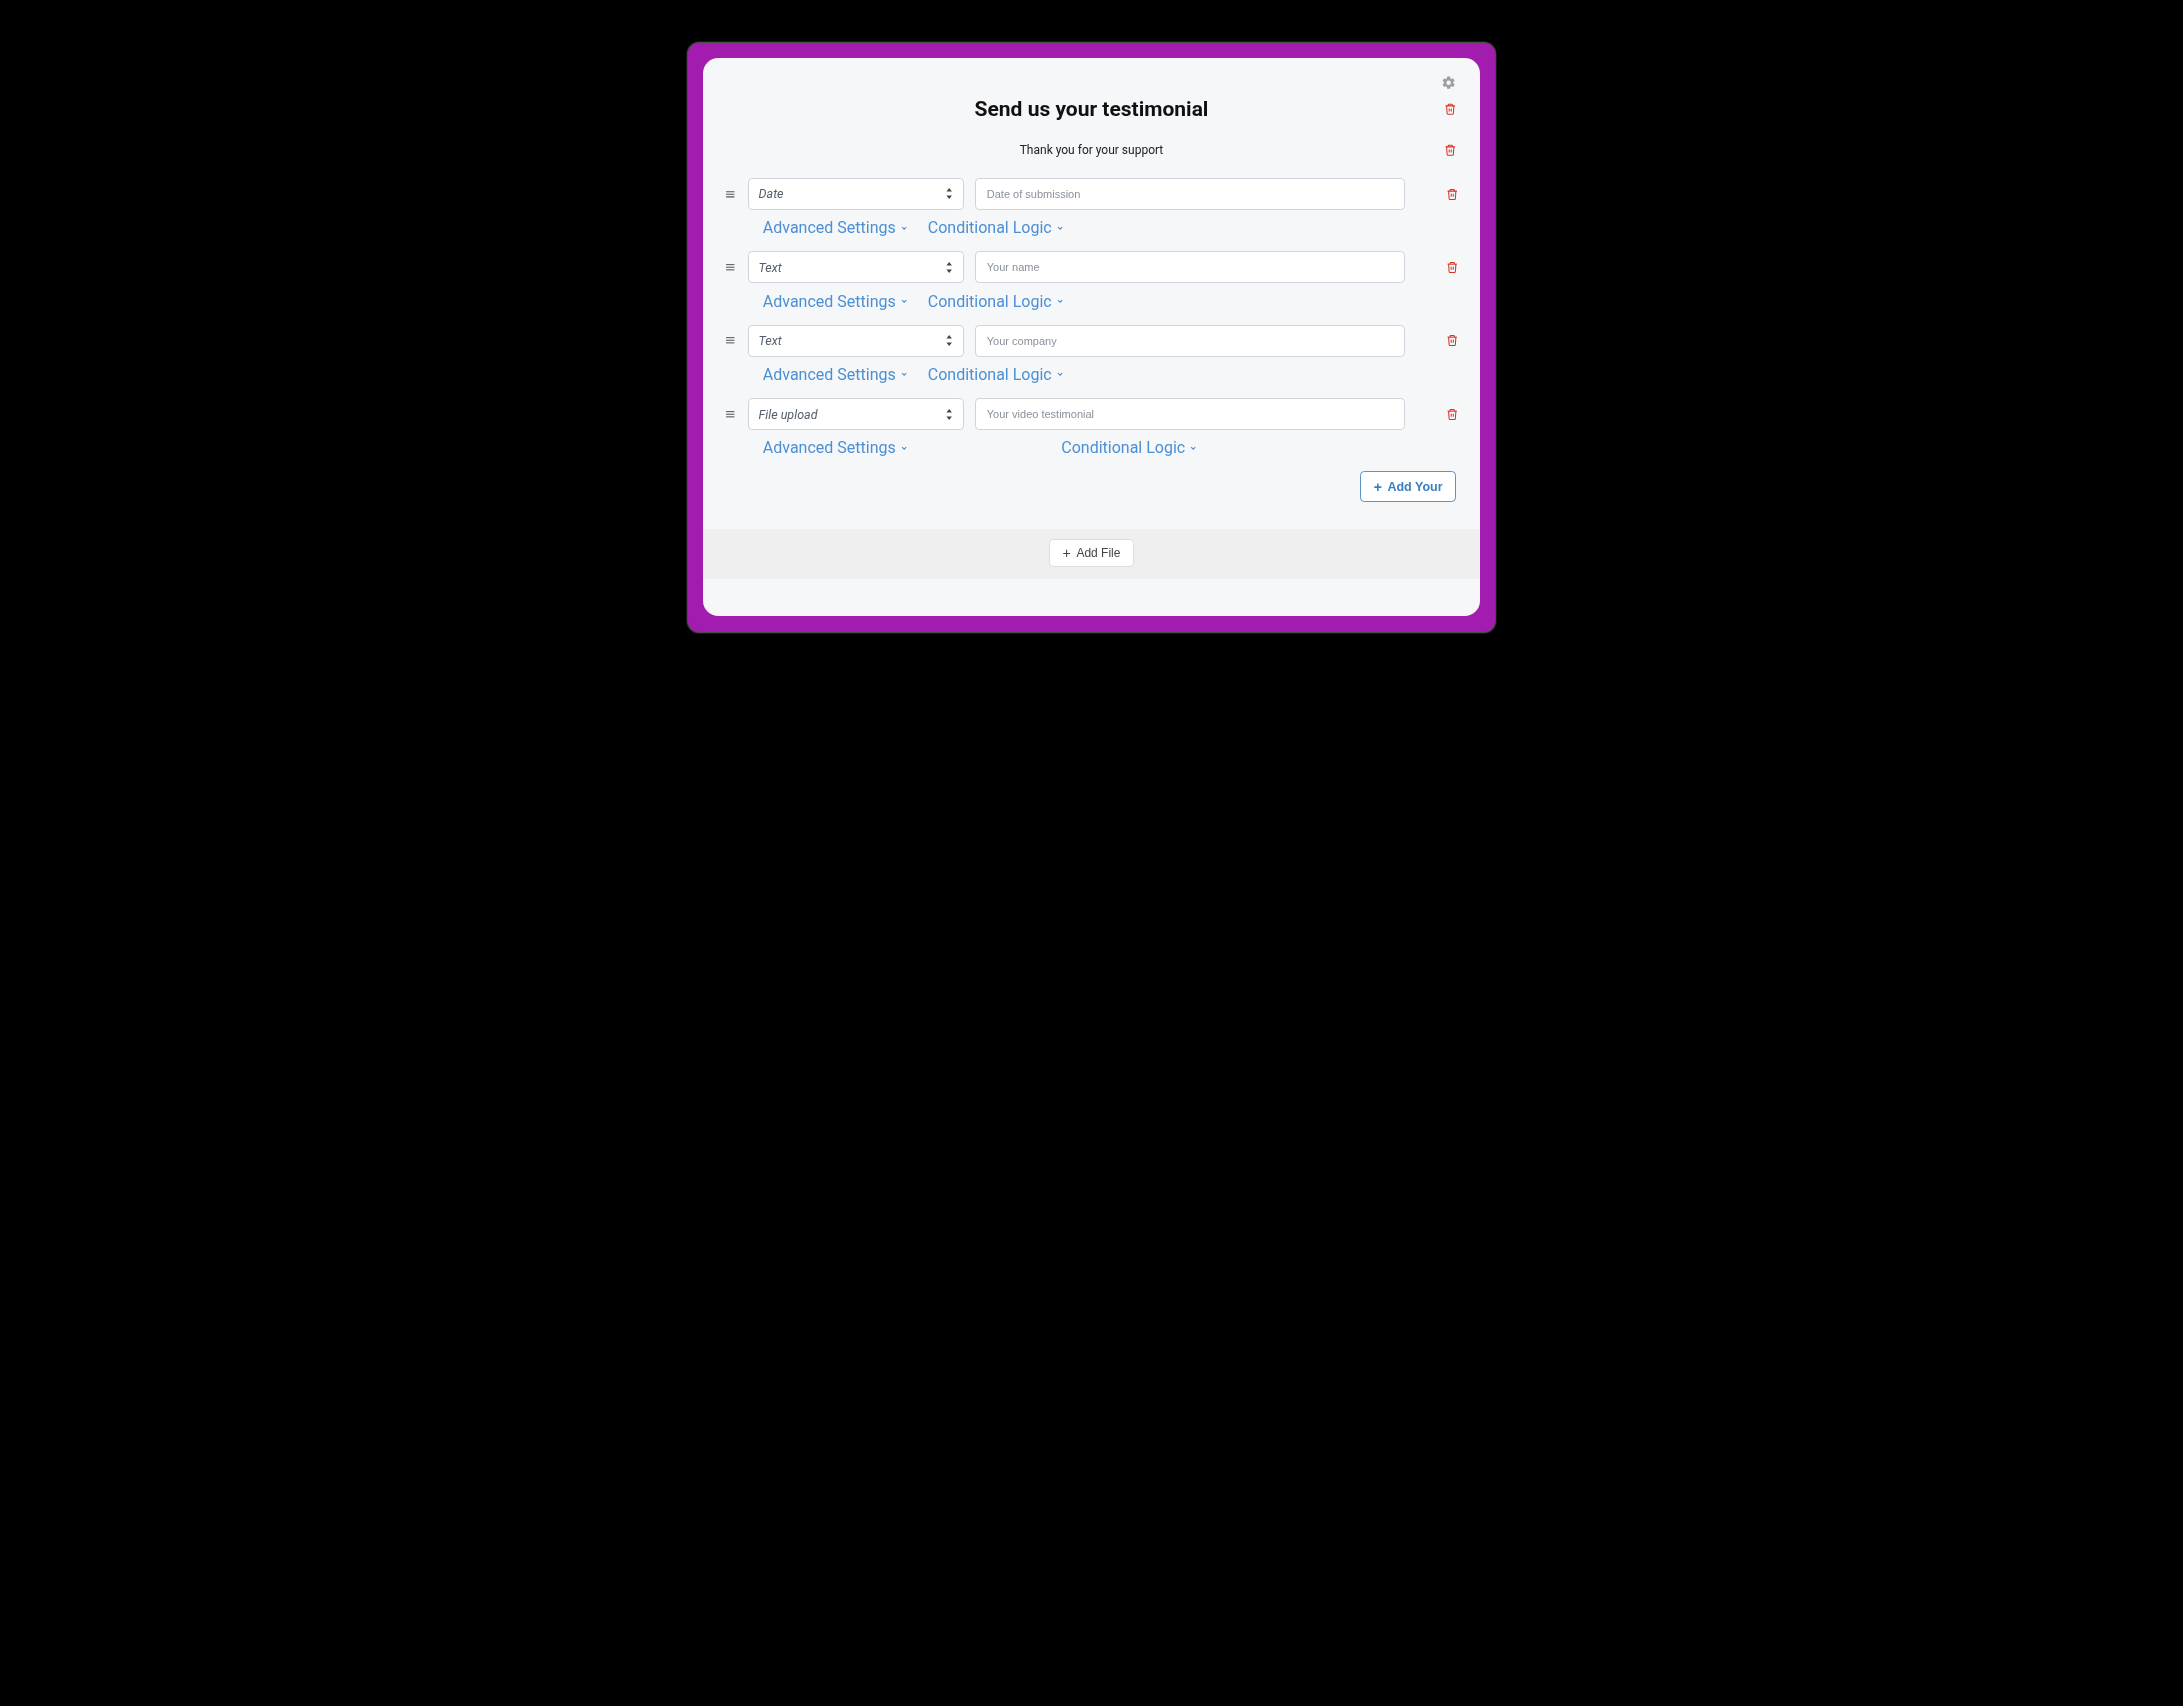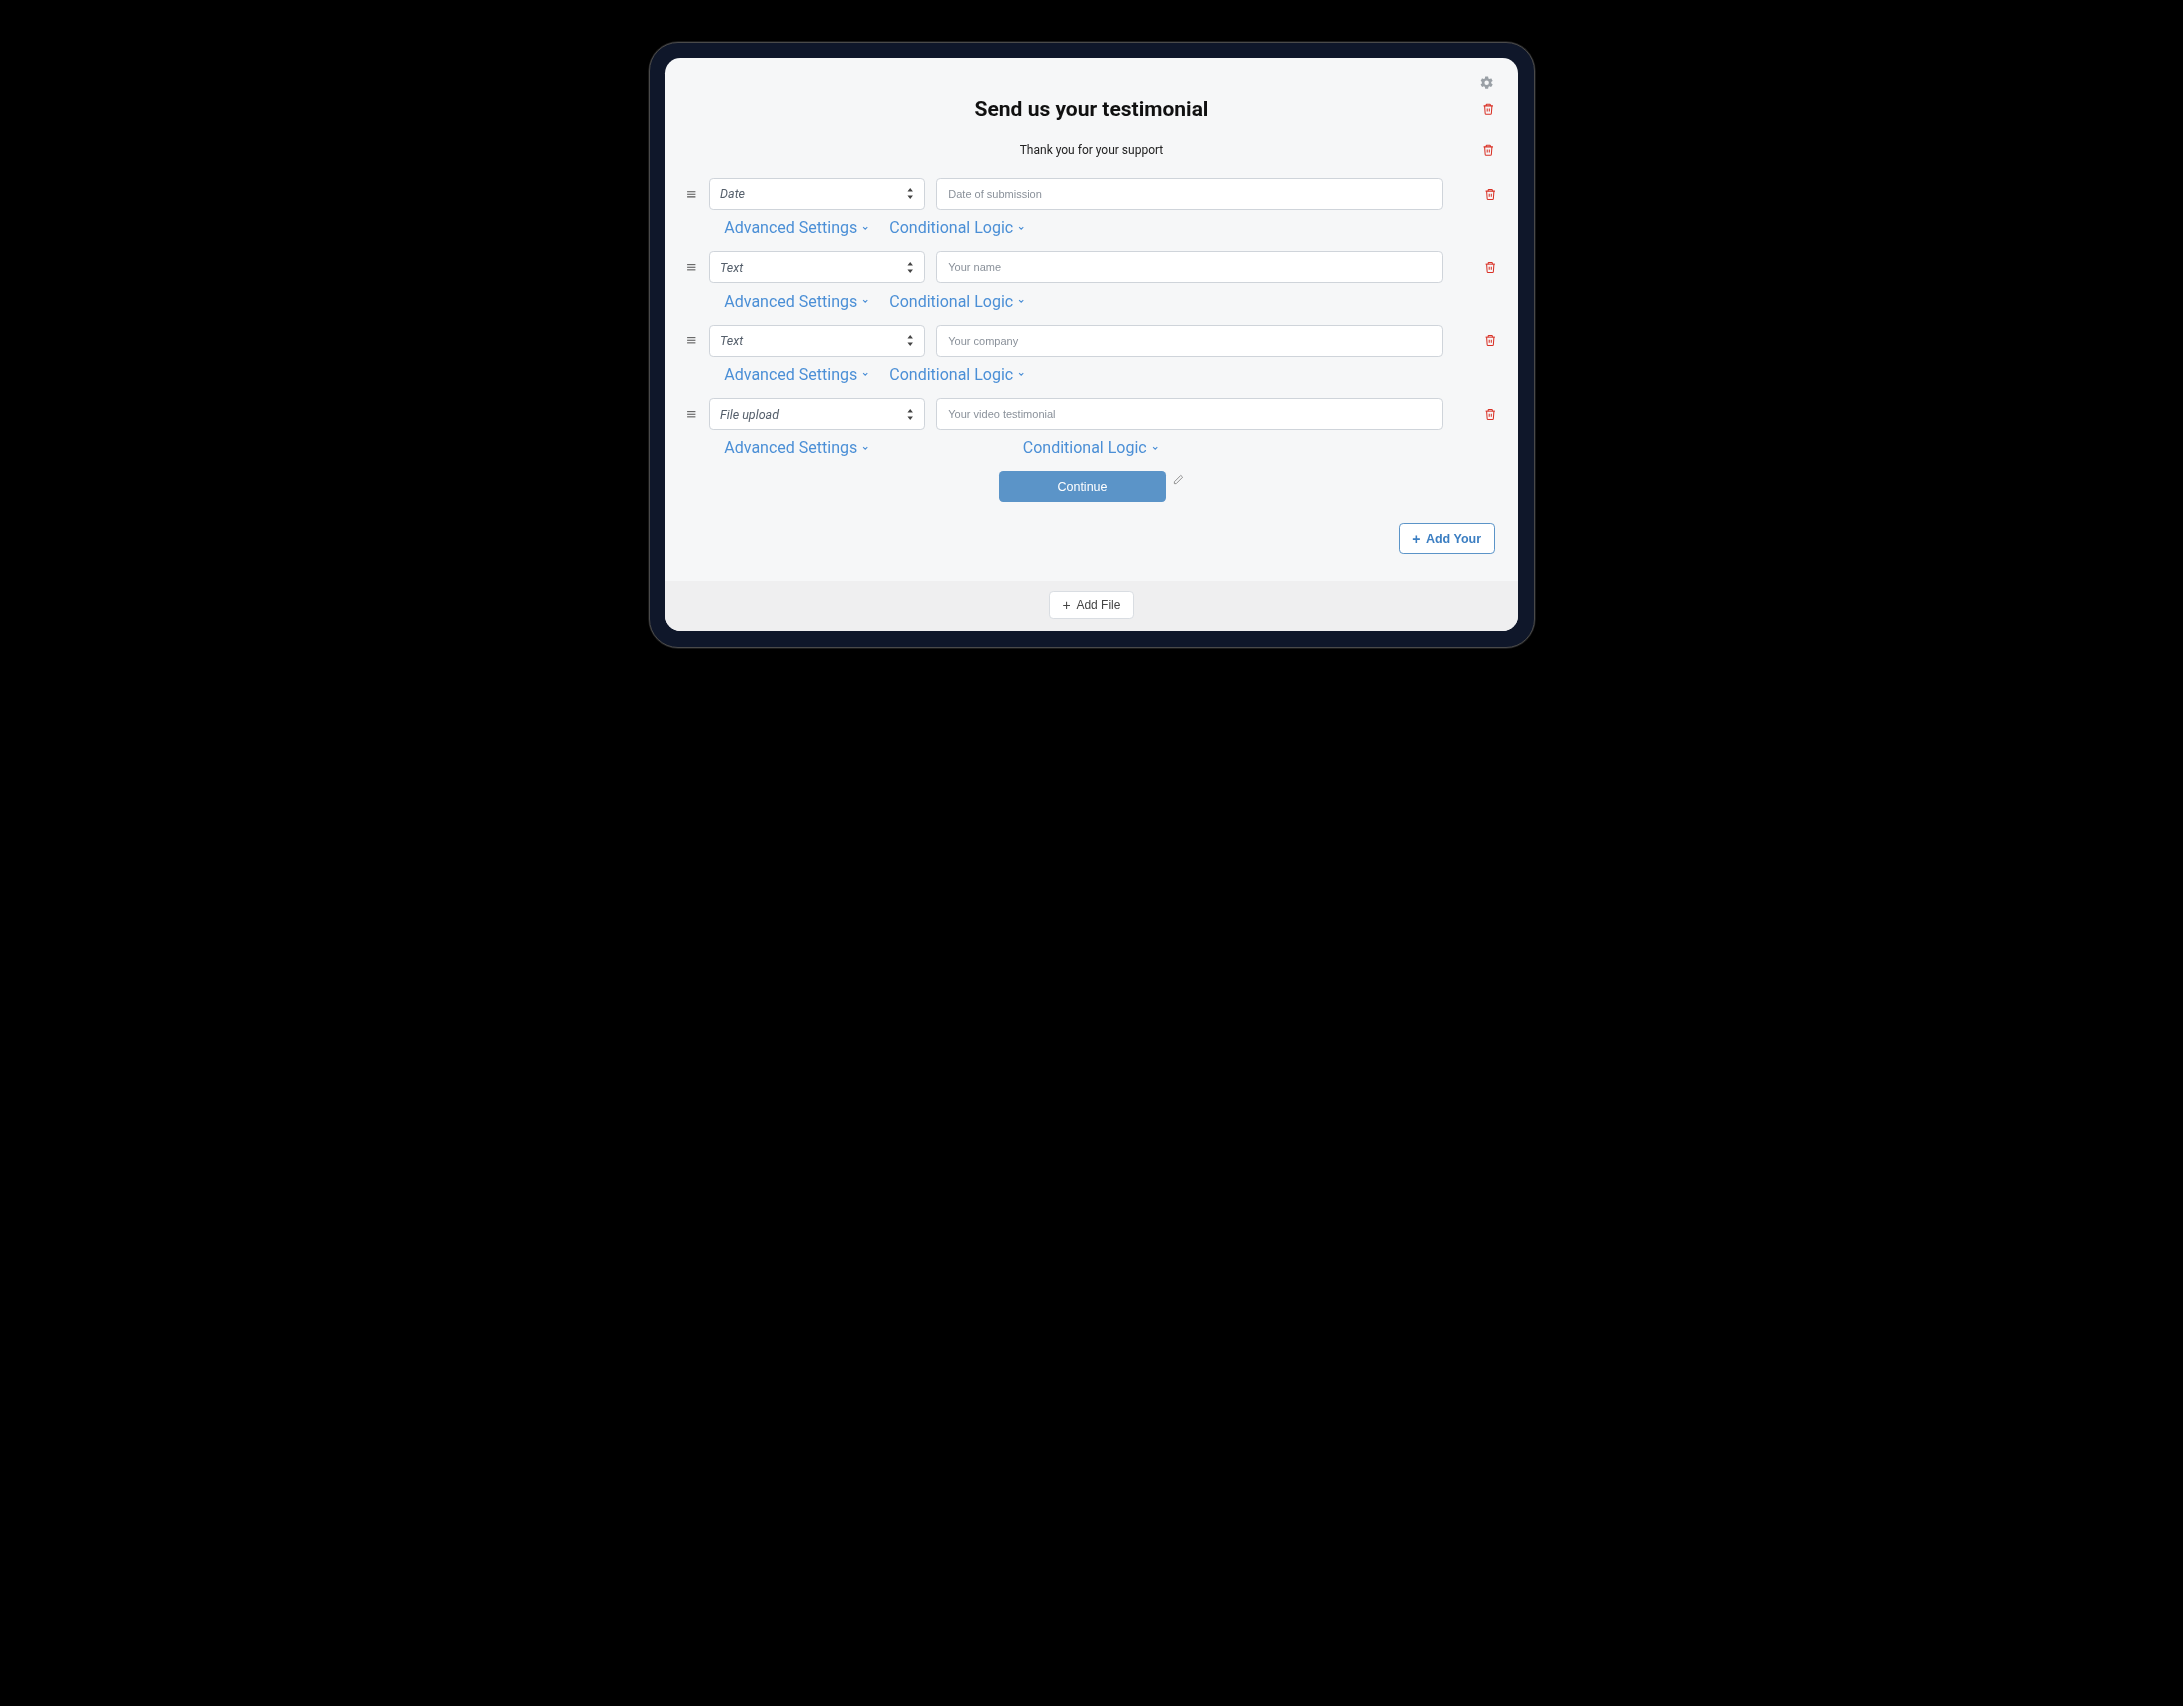"Send us your testimonial" .device-frame { background: #0f172a -> #a21caf; border-radius: 29px -> 12px; width: 886px -> 809px }
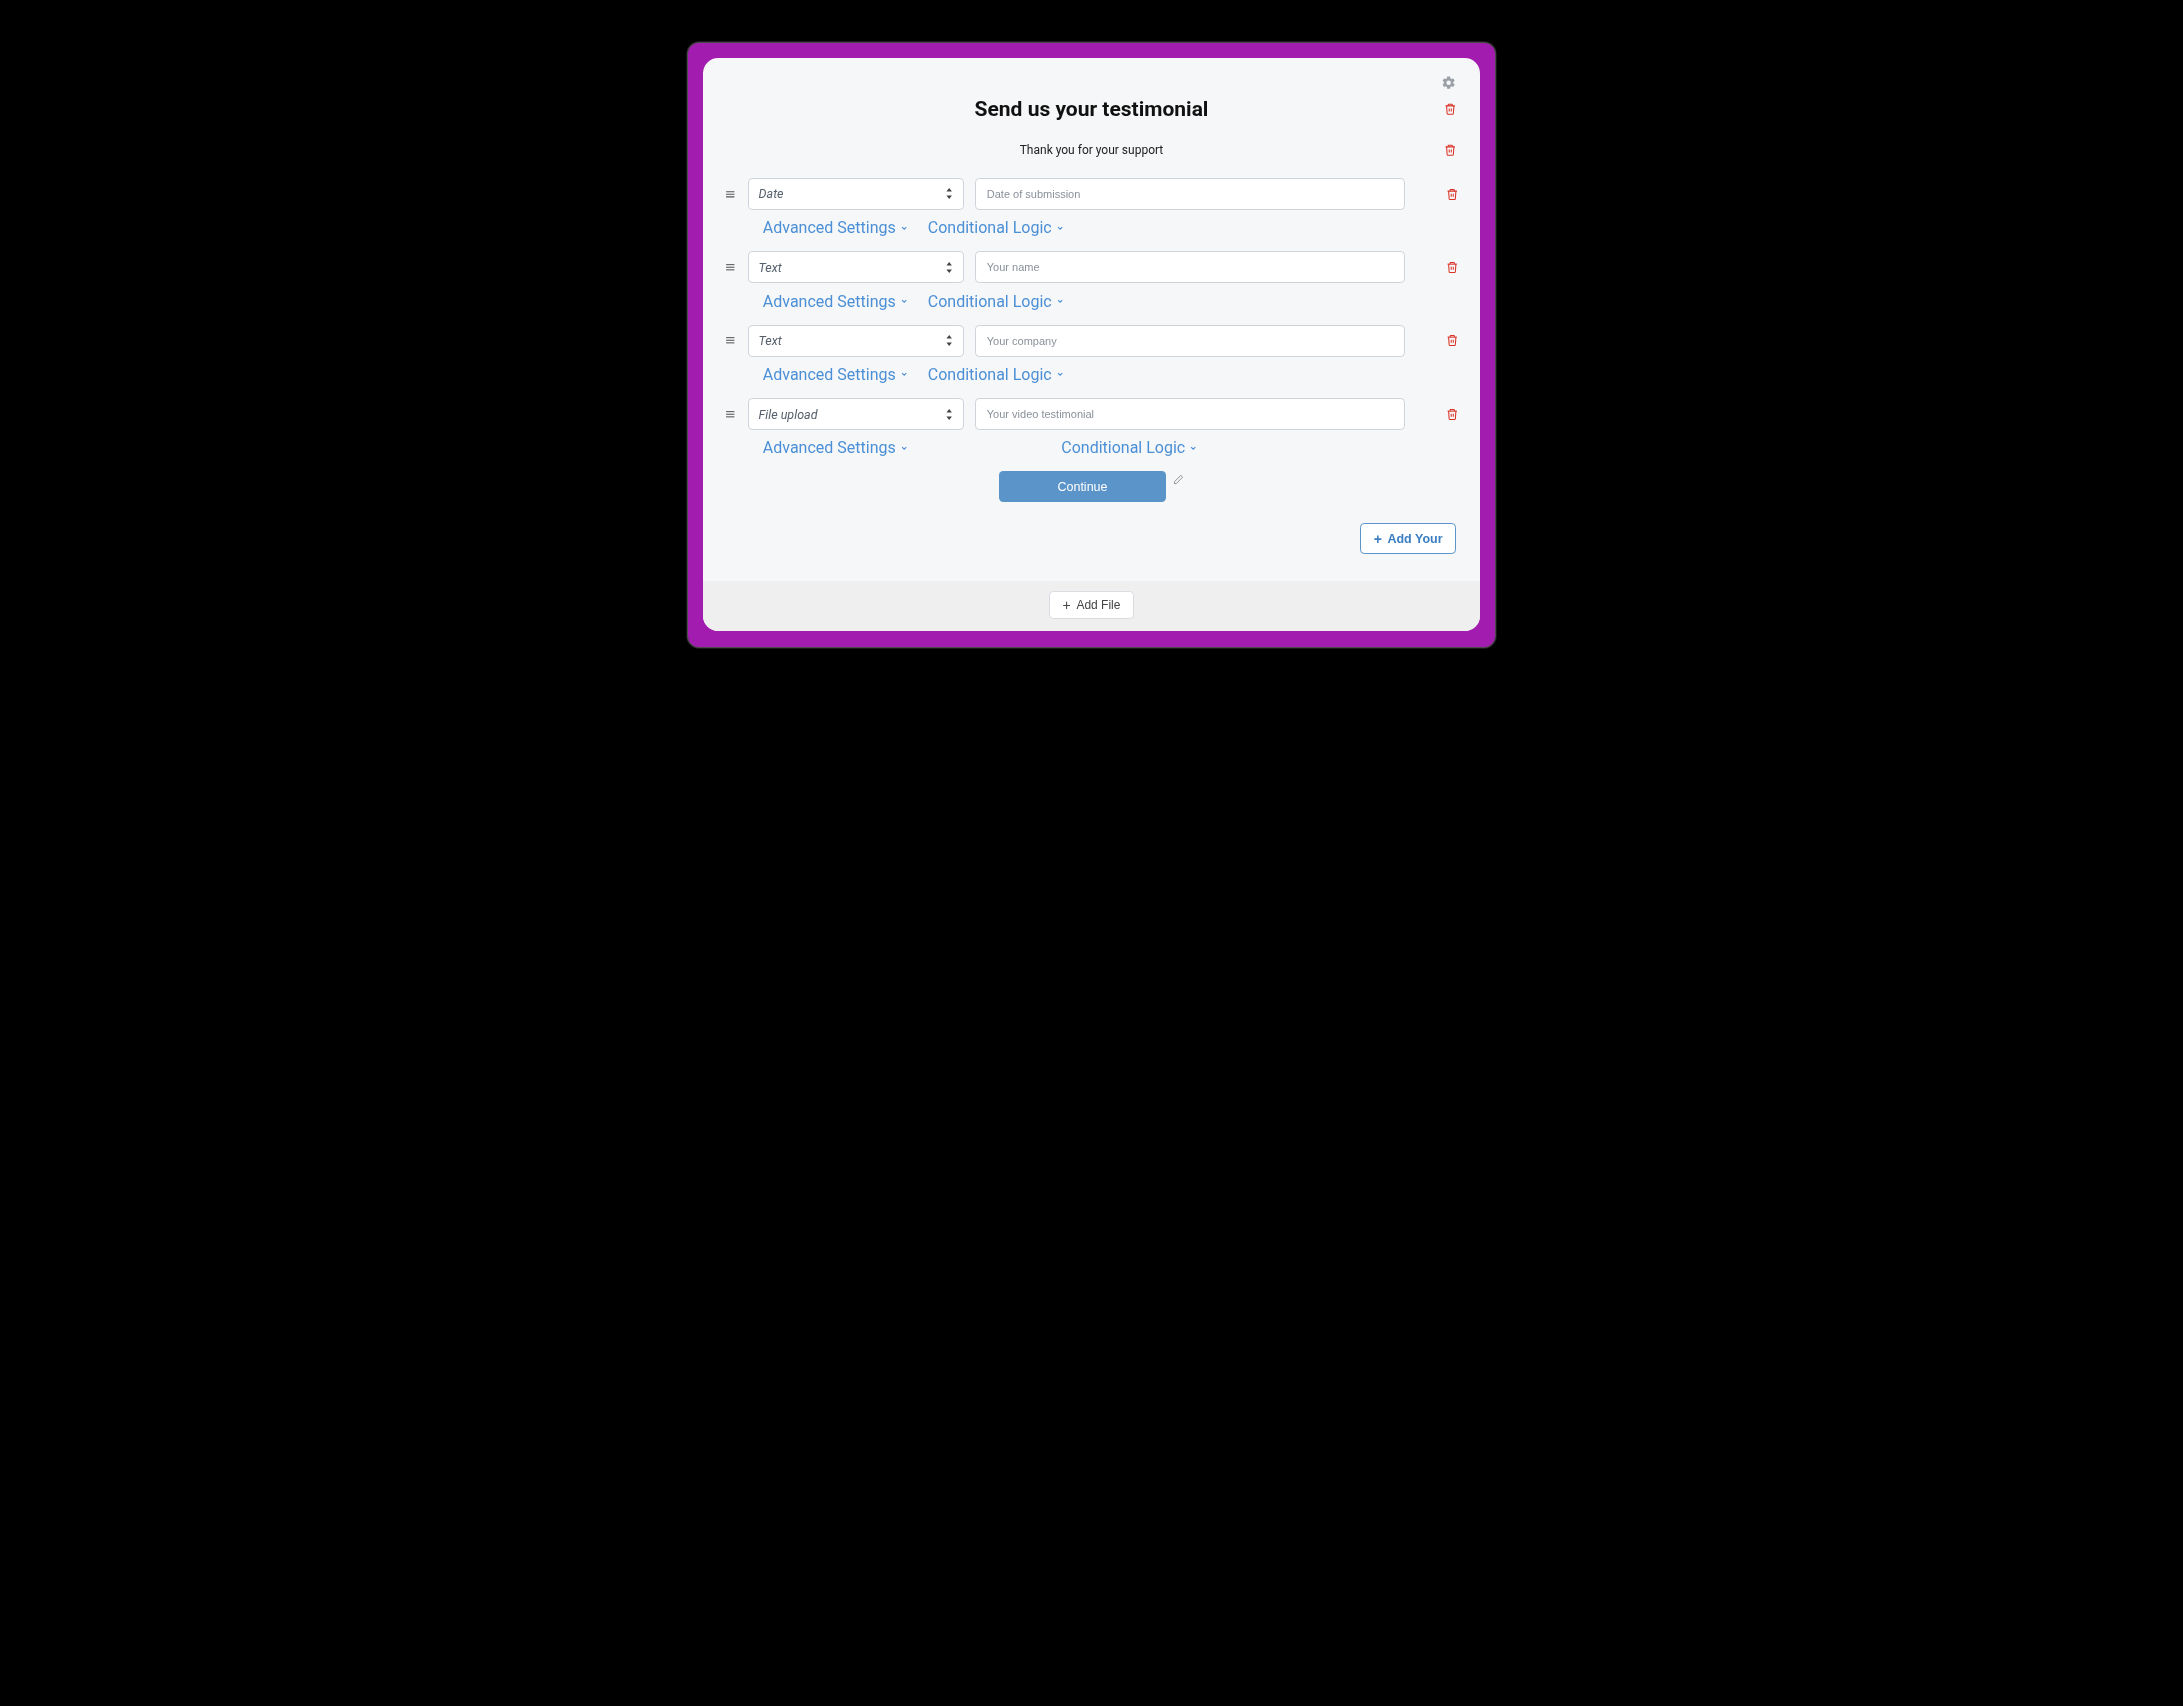"Continue" div.continue-row { html: <div> <button>Continue</button> <span> <svg> <path></path> </svg> </span> </div> -> none }
